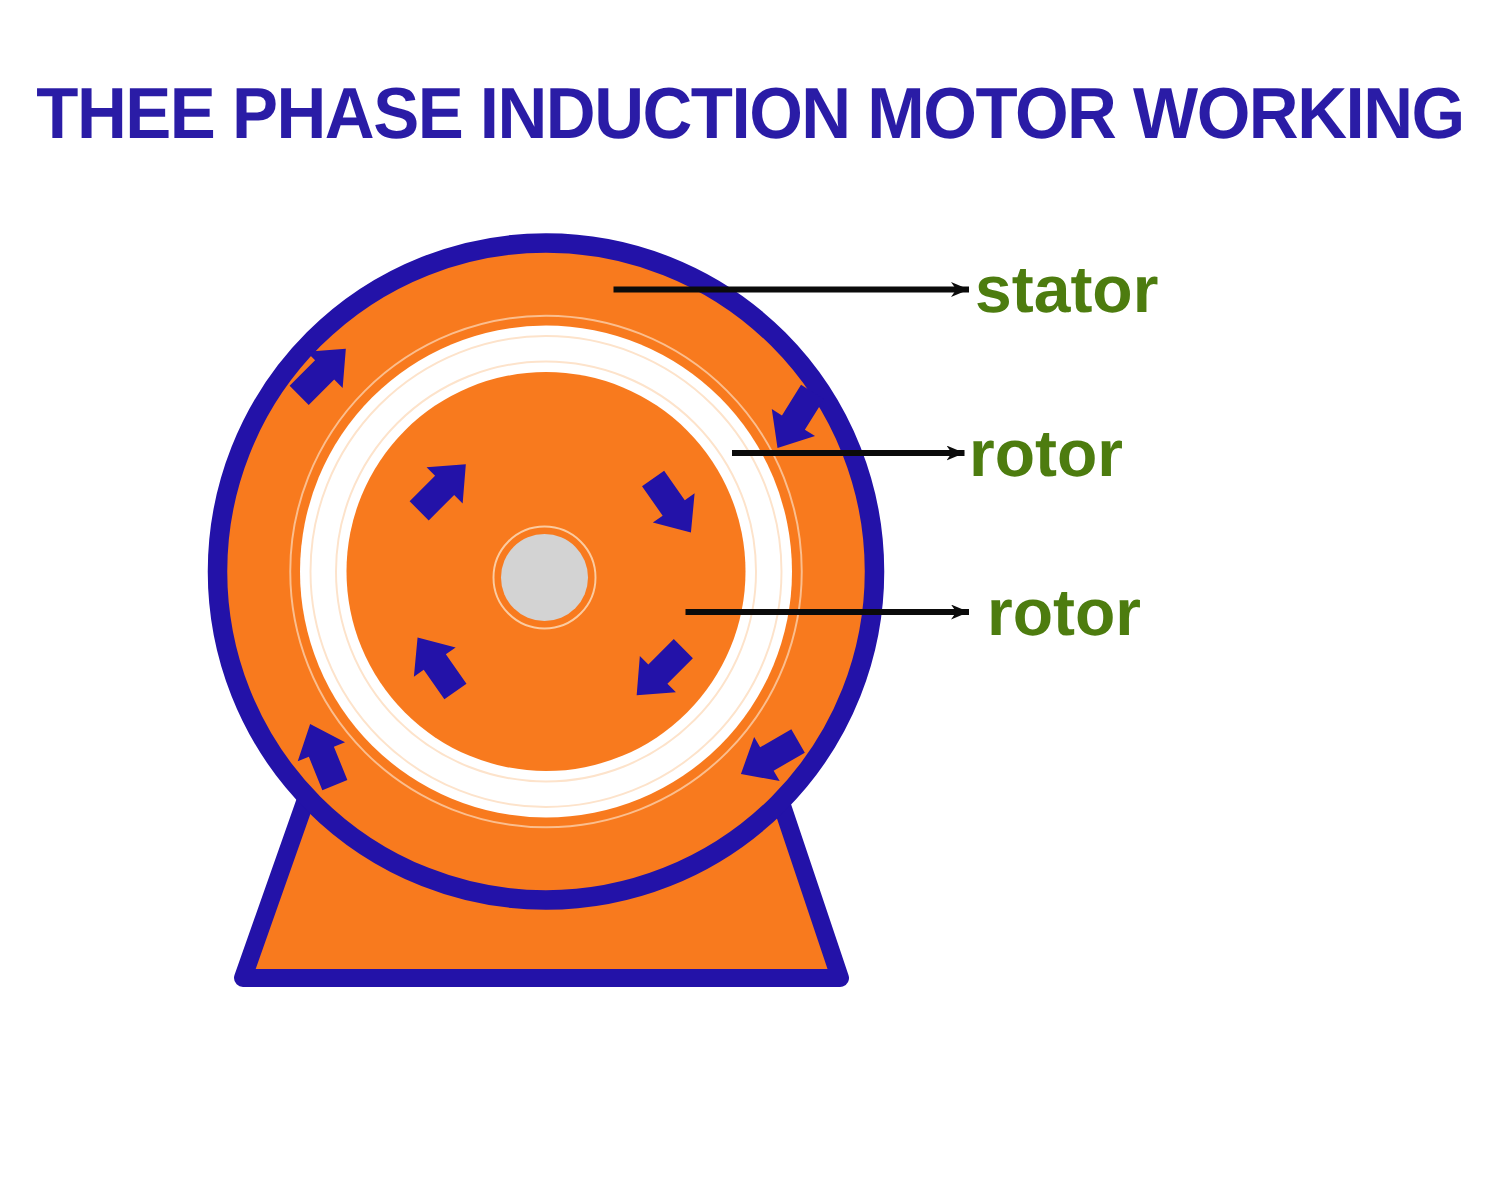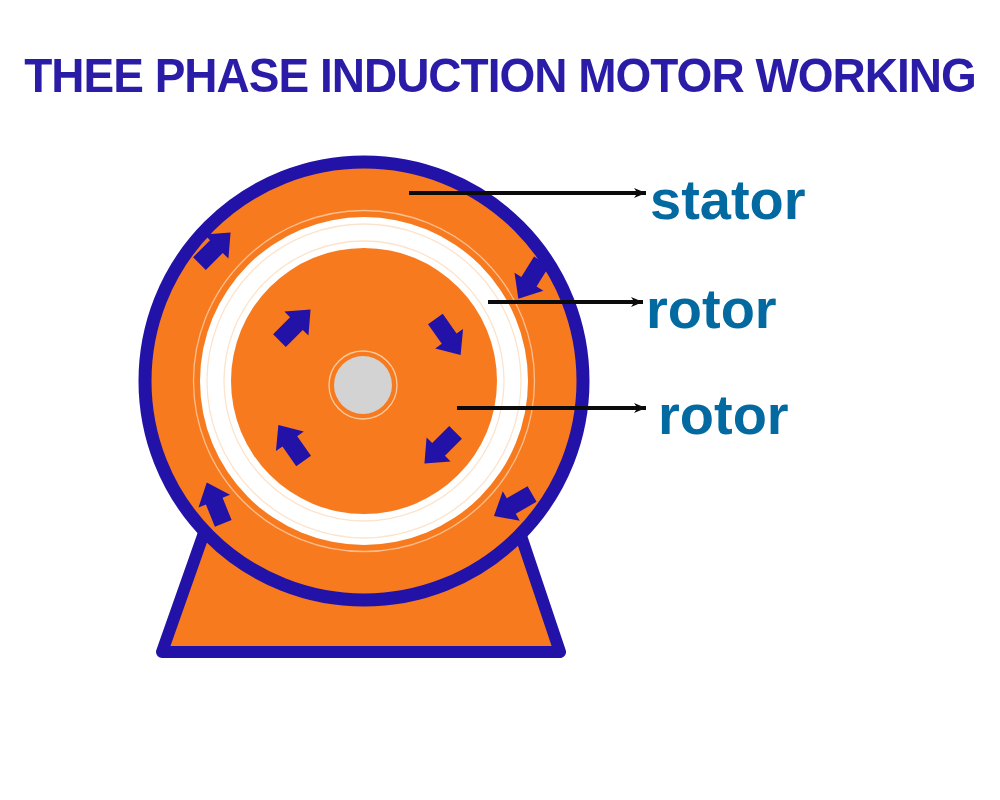"stator" .callout-label { color: #0369a1 -> #4d7c0f; font-size: 56px -> 44px }
